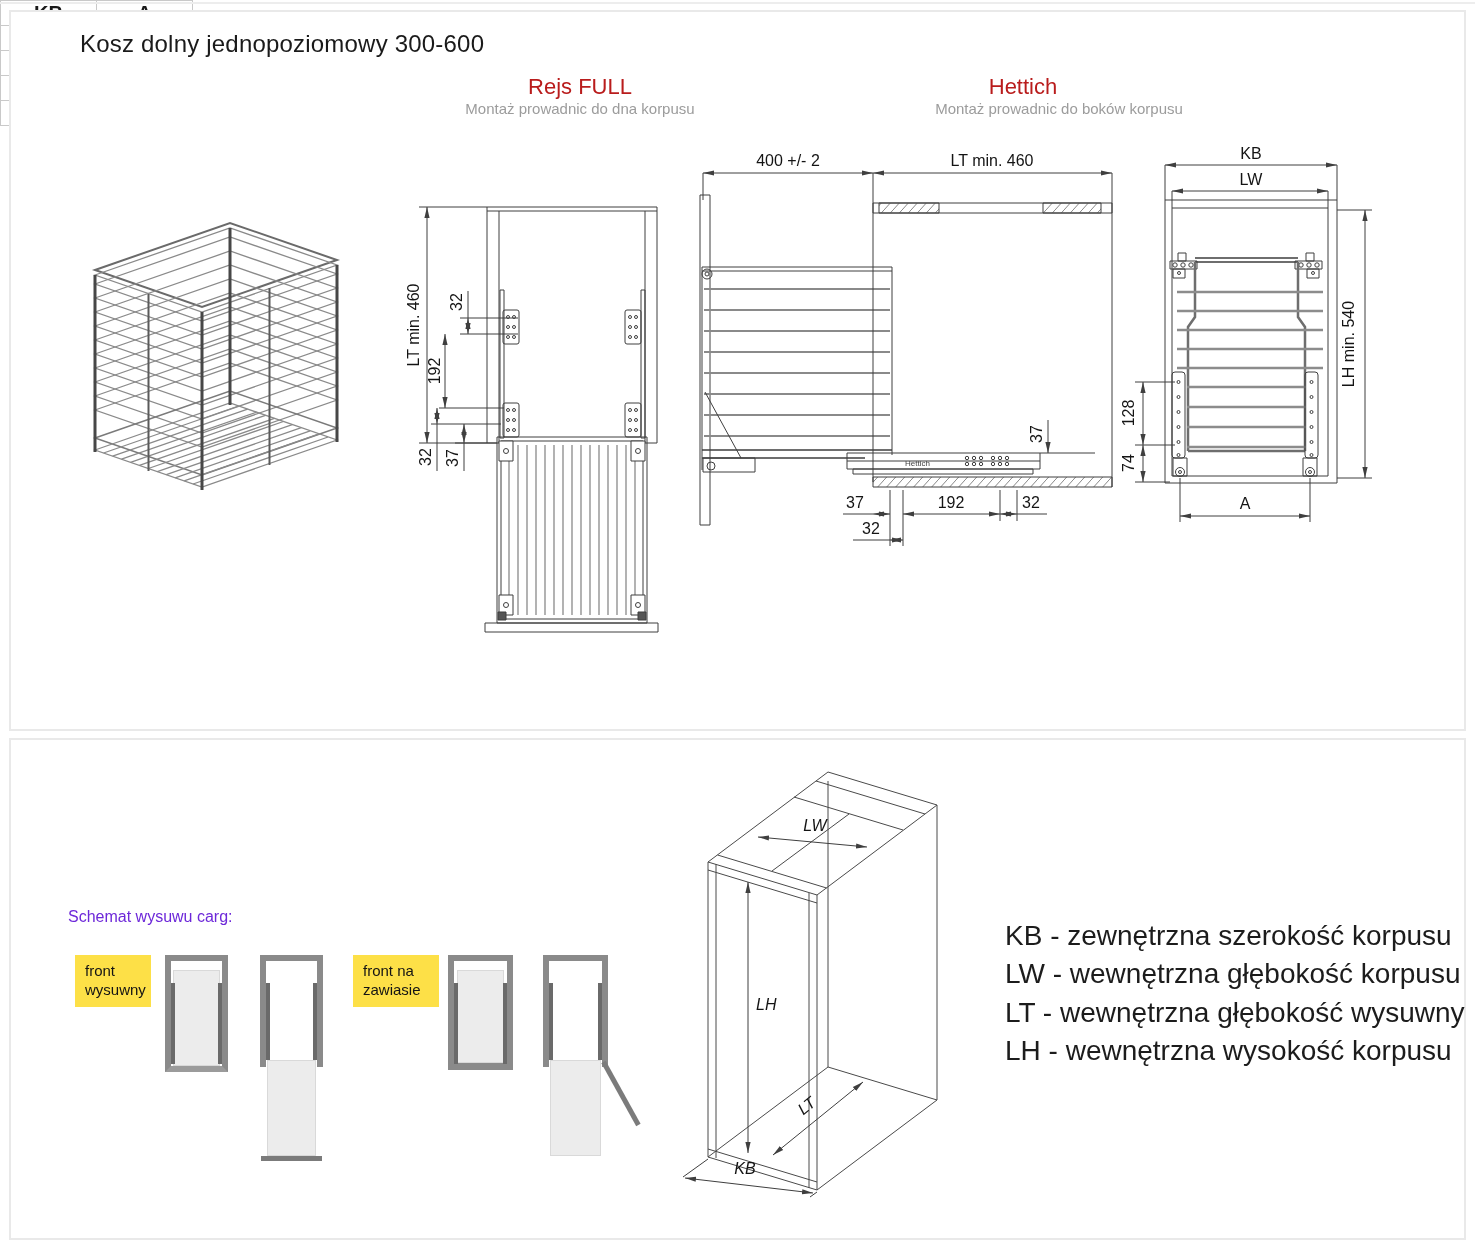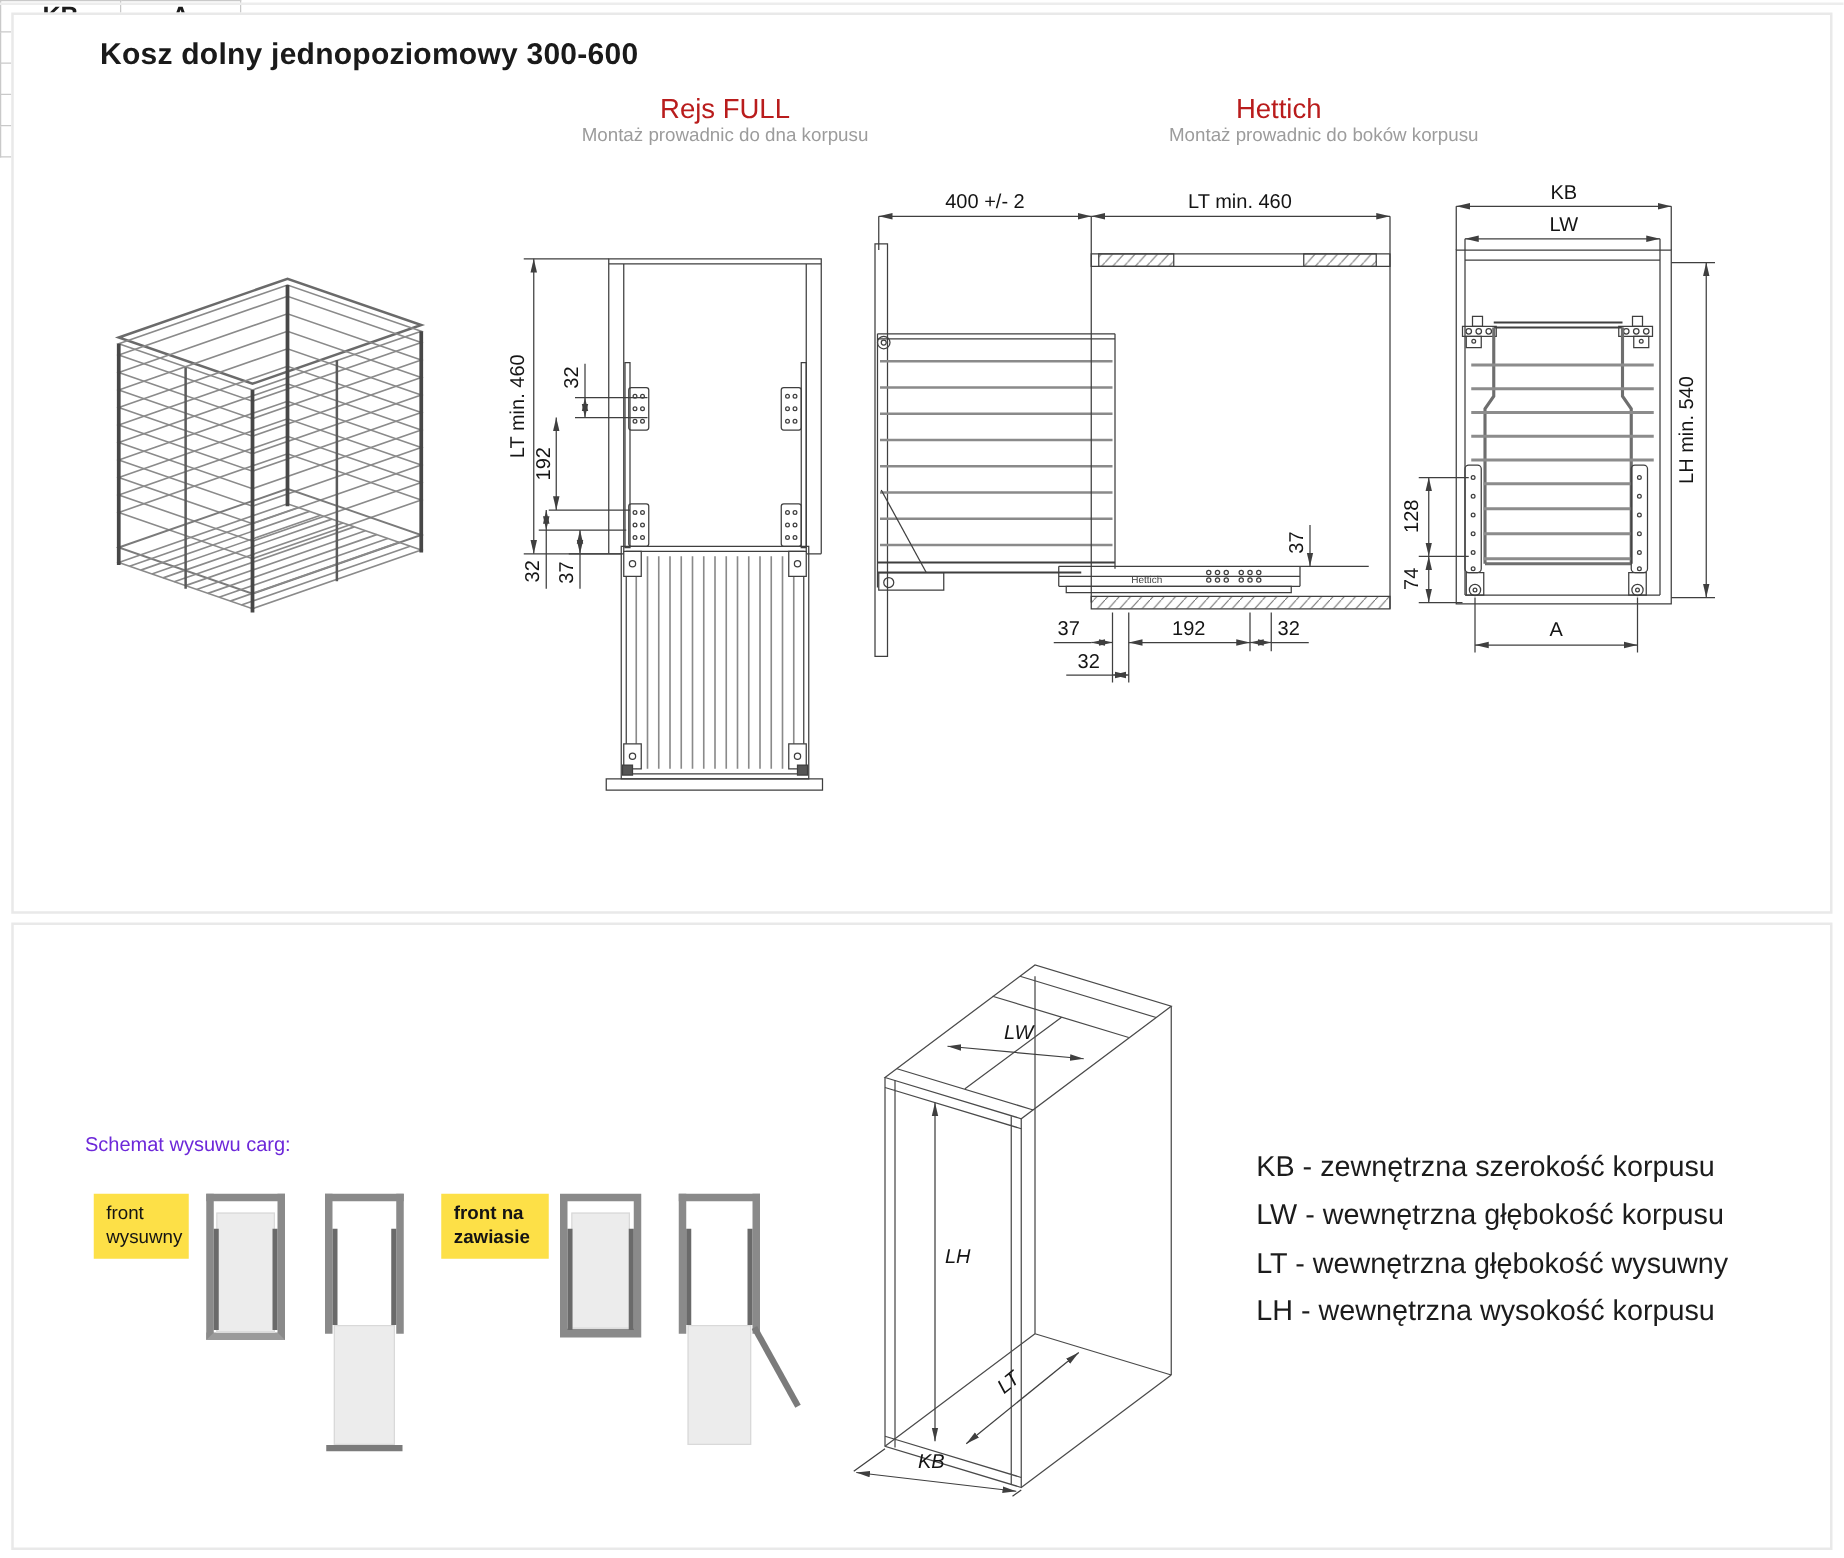"Kosz dolny jednopoziomowy 300-600" #page-title { font-weight: bold -> normal }
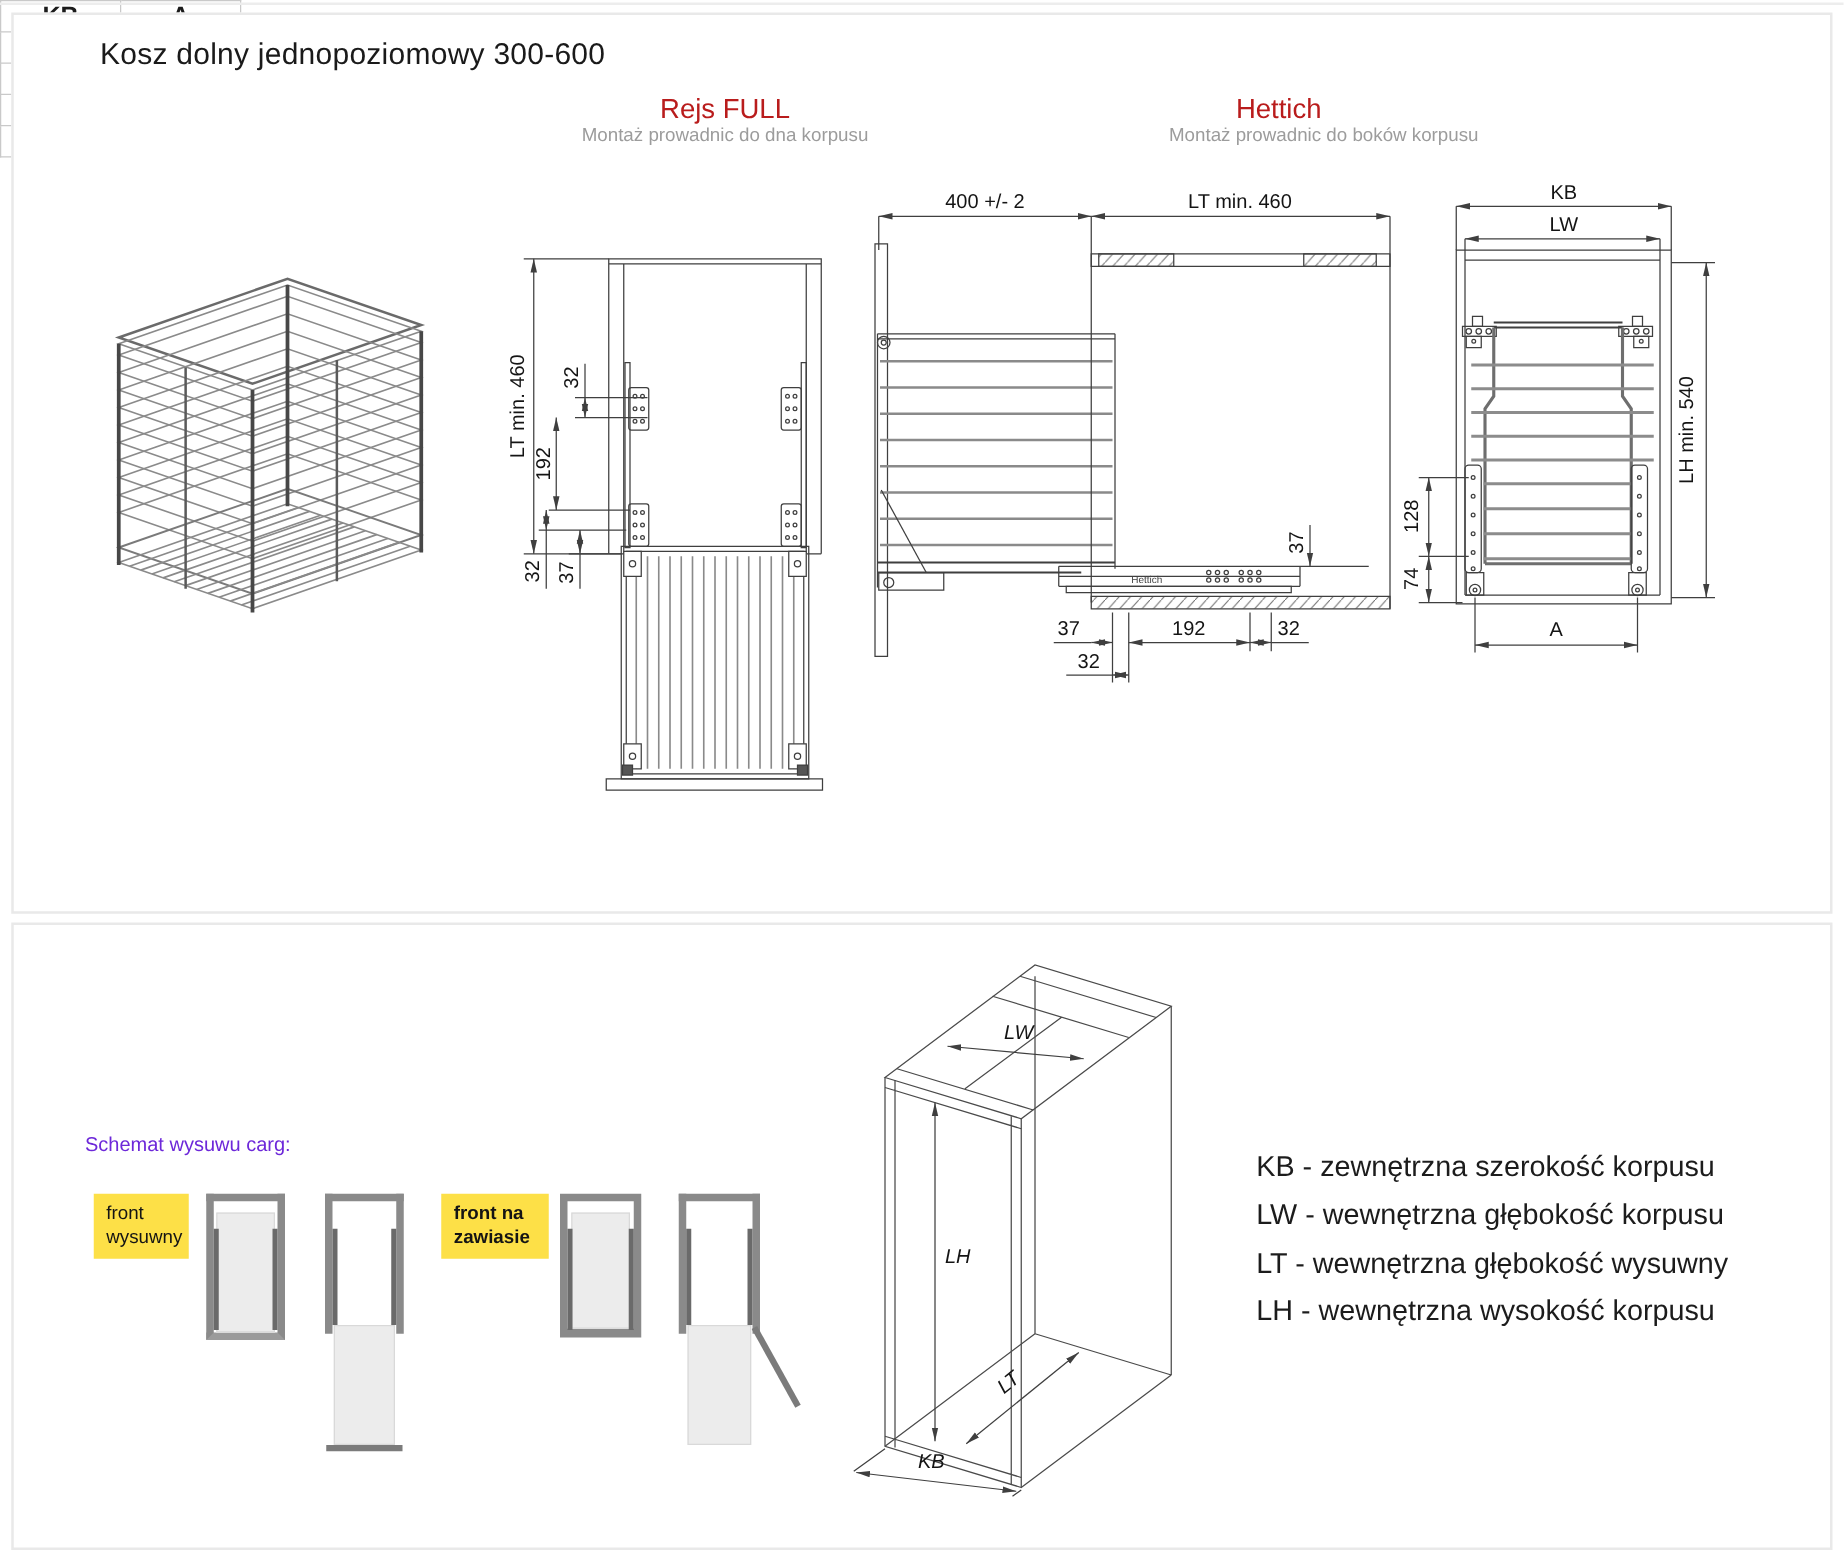"KB - zewnętrzna szerokość korpusu" .legend-line { font-size: 23px -> 28px }
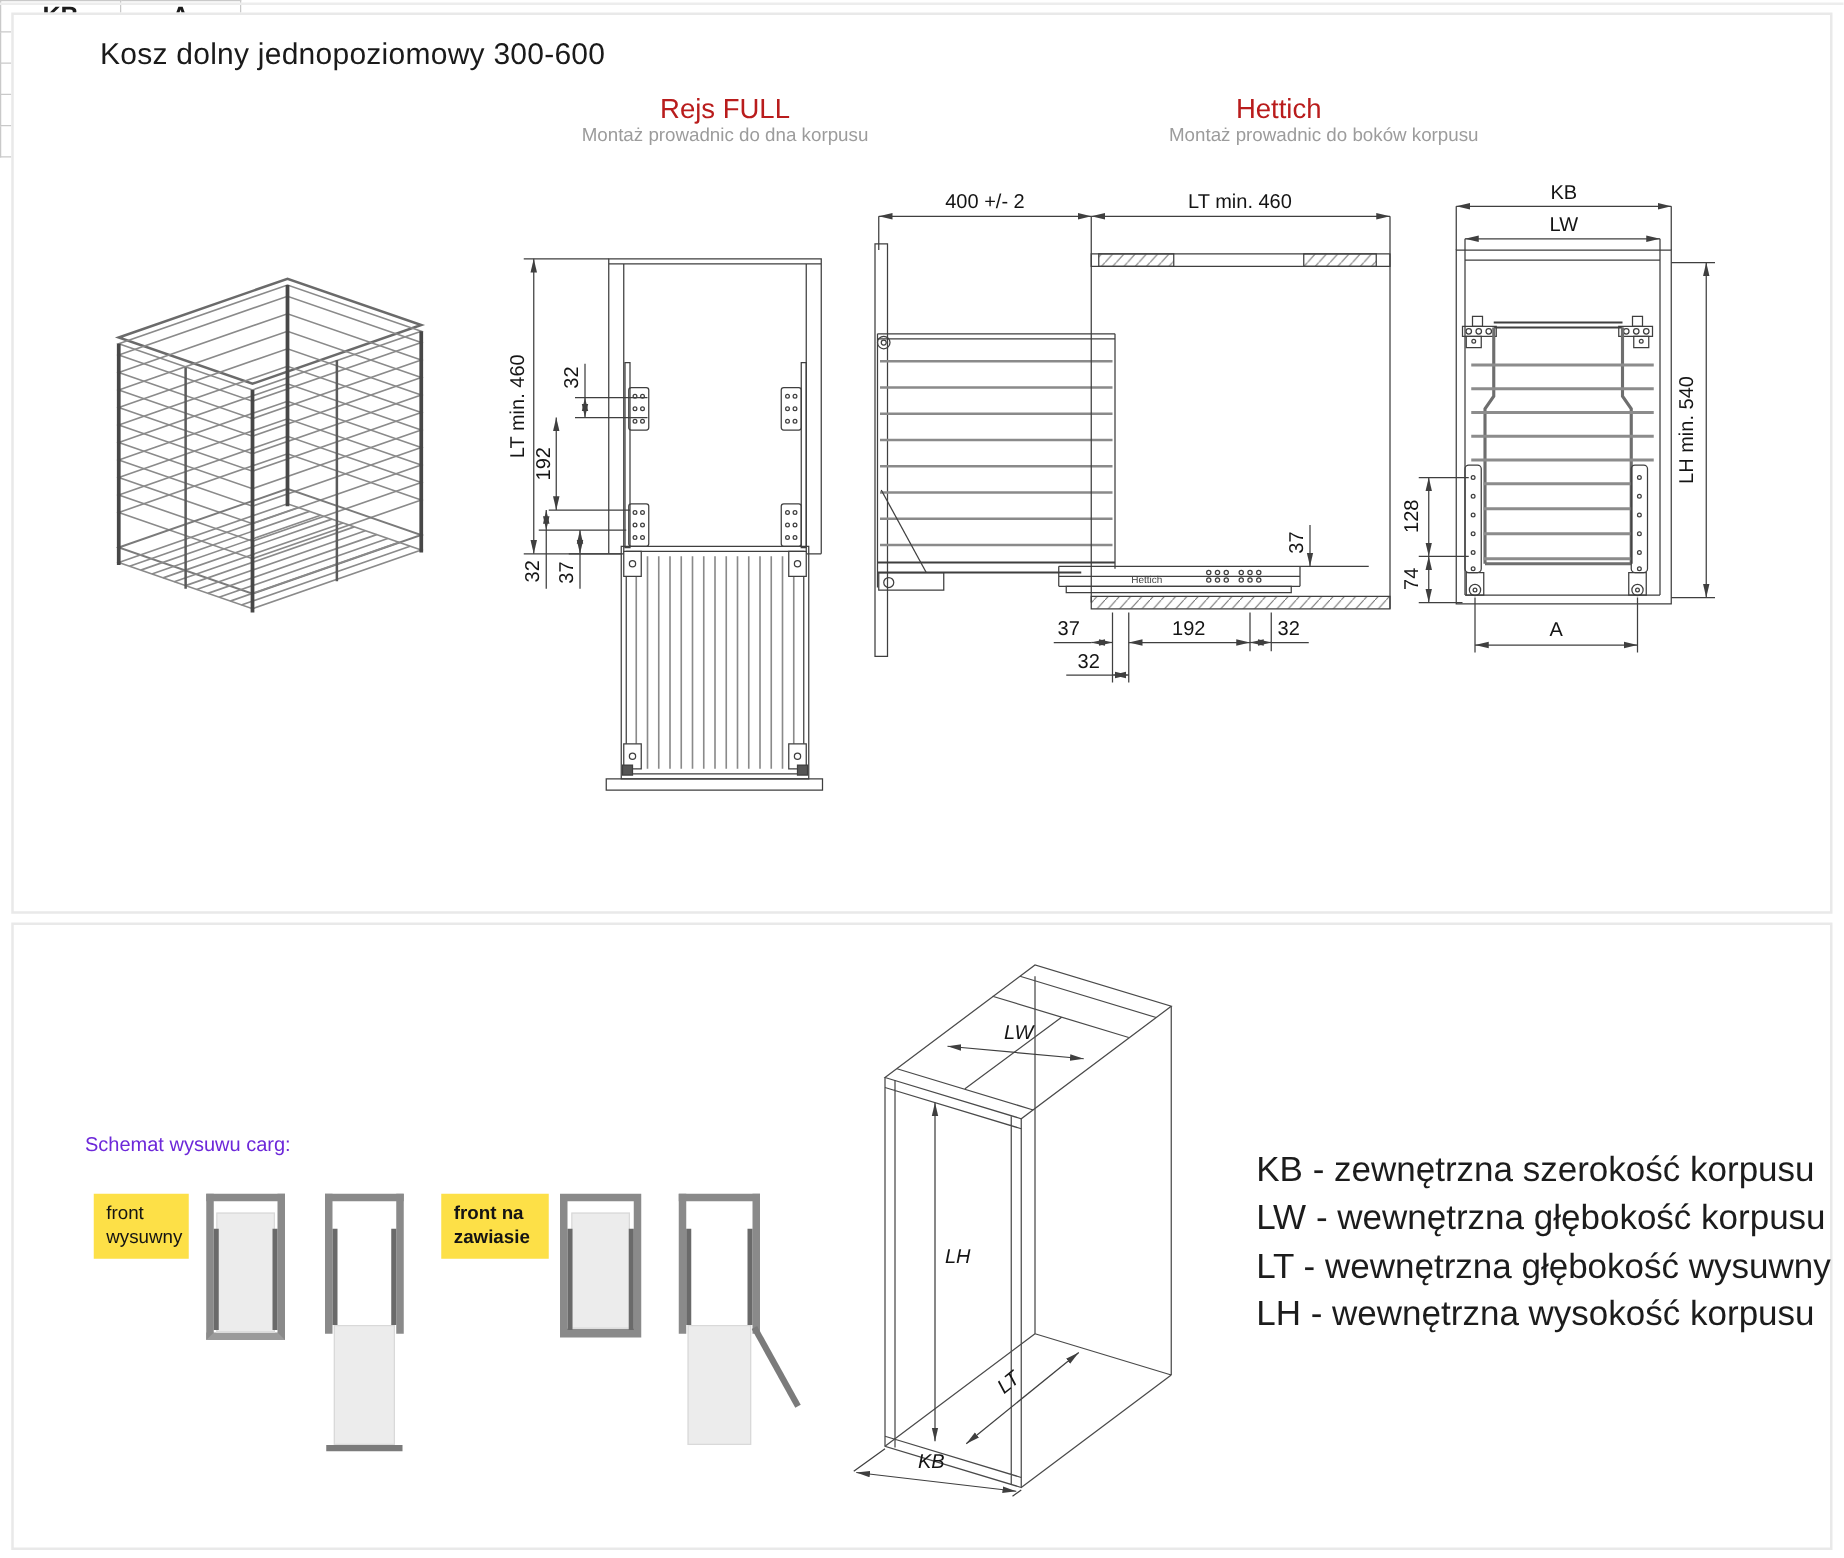"front na" #tag-hinged { font-weight: bold -> none }
